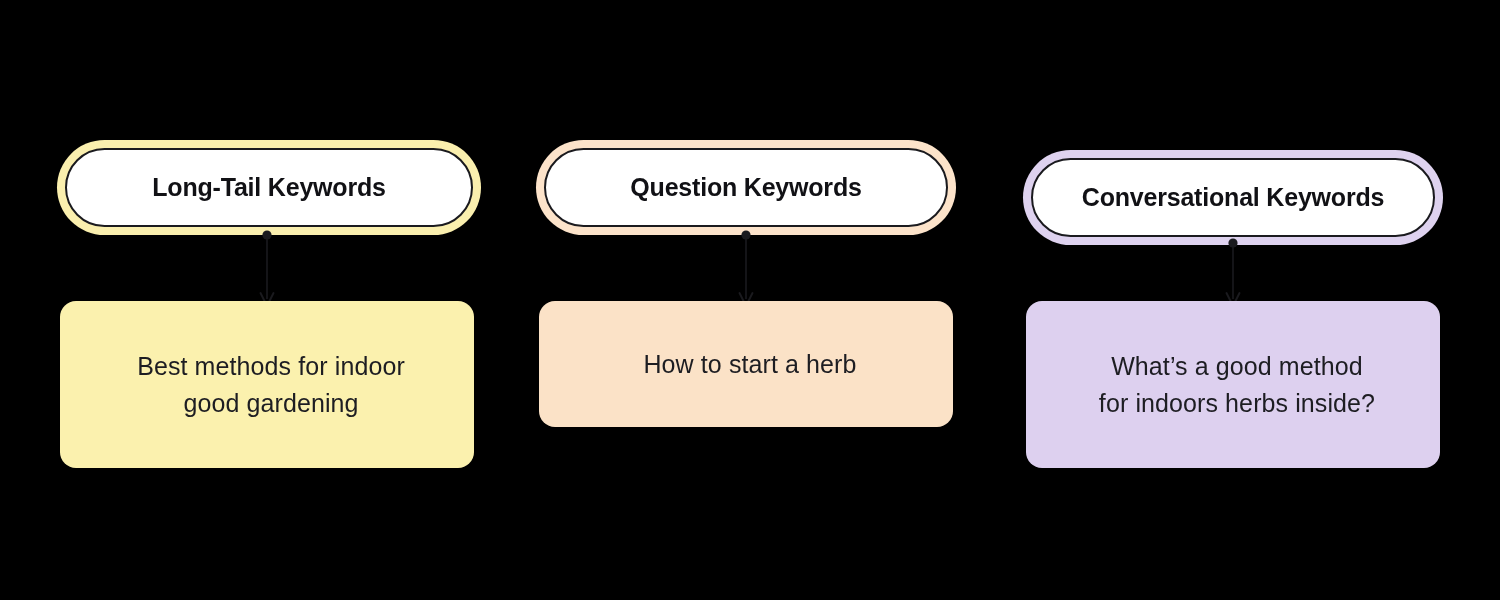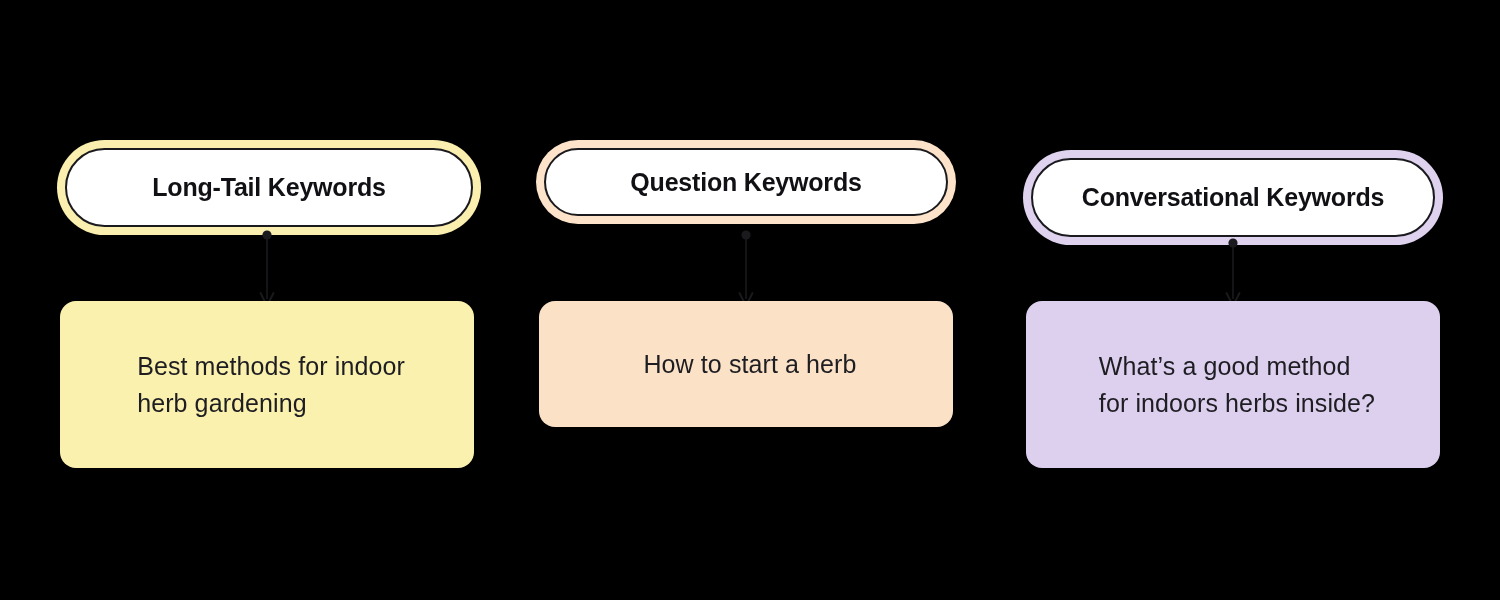"Question Keywords" div.pill-wrap { height: 84px -> 95px }
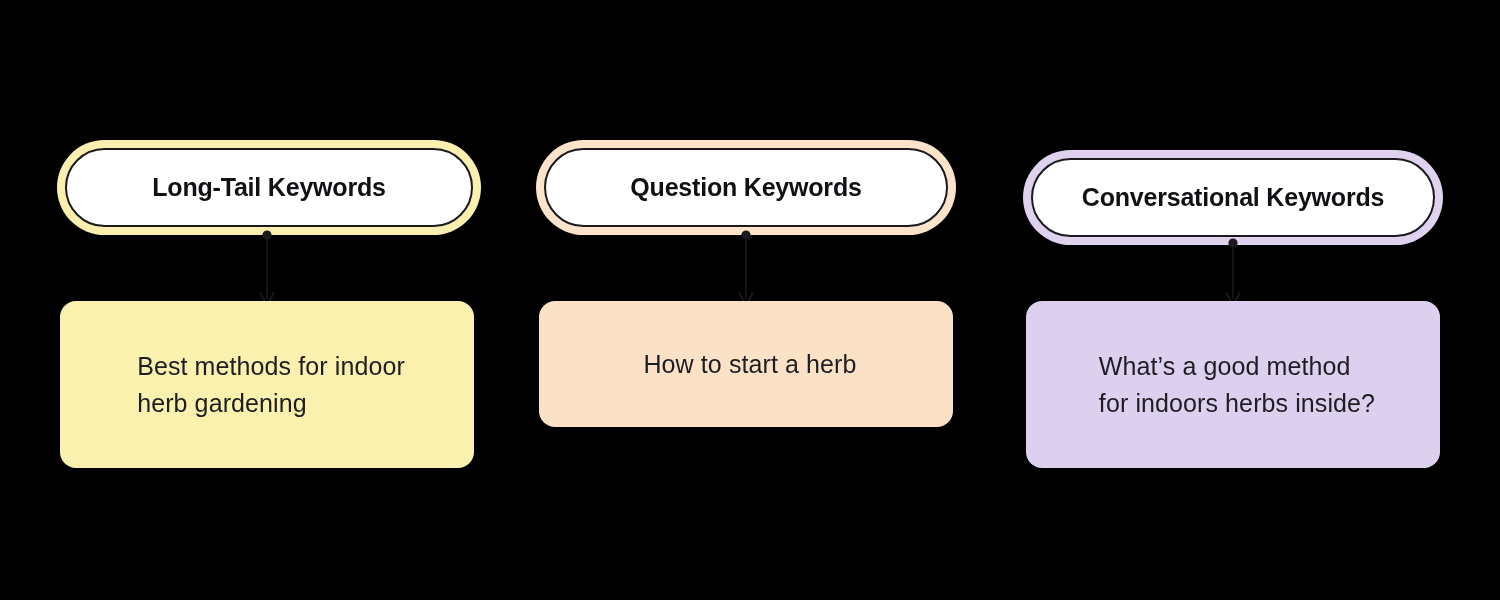"Best methods for indoor" .card { text-align: left -> center }
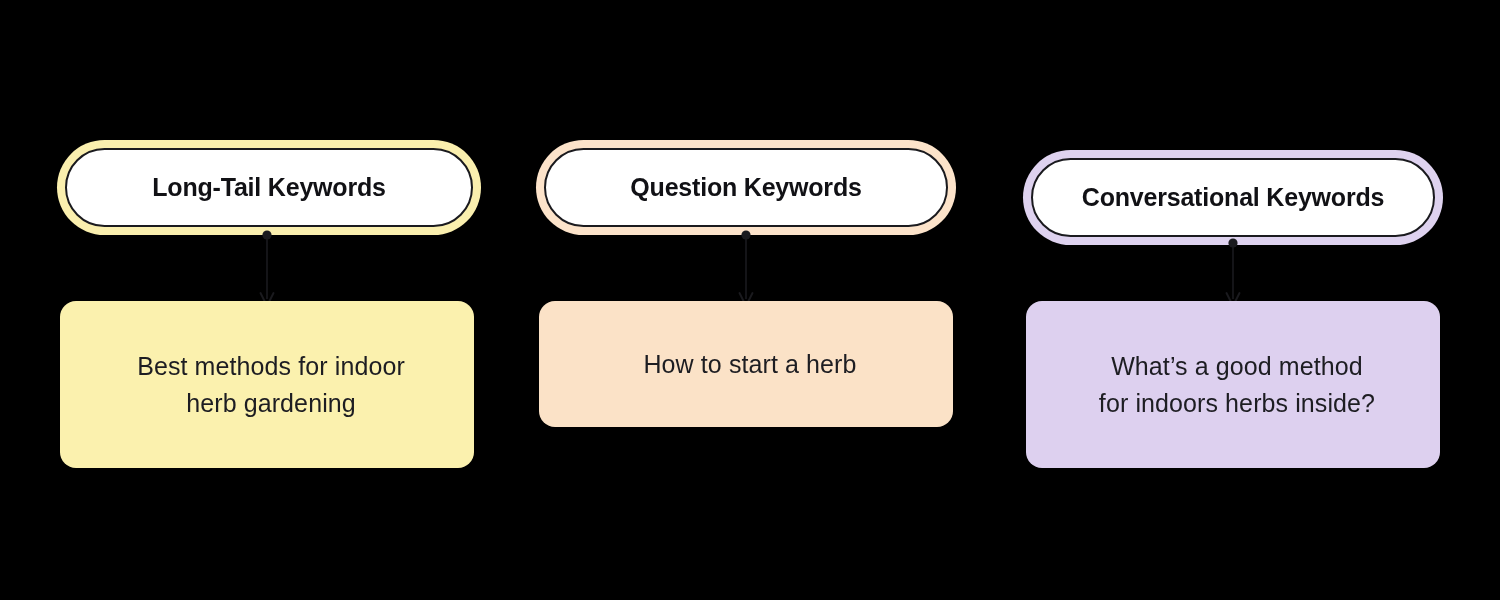"herb gardening" div { text: herb -> good }
